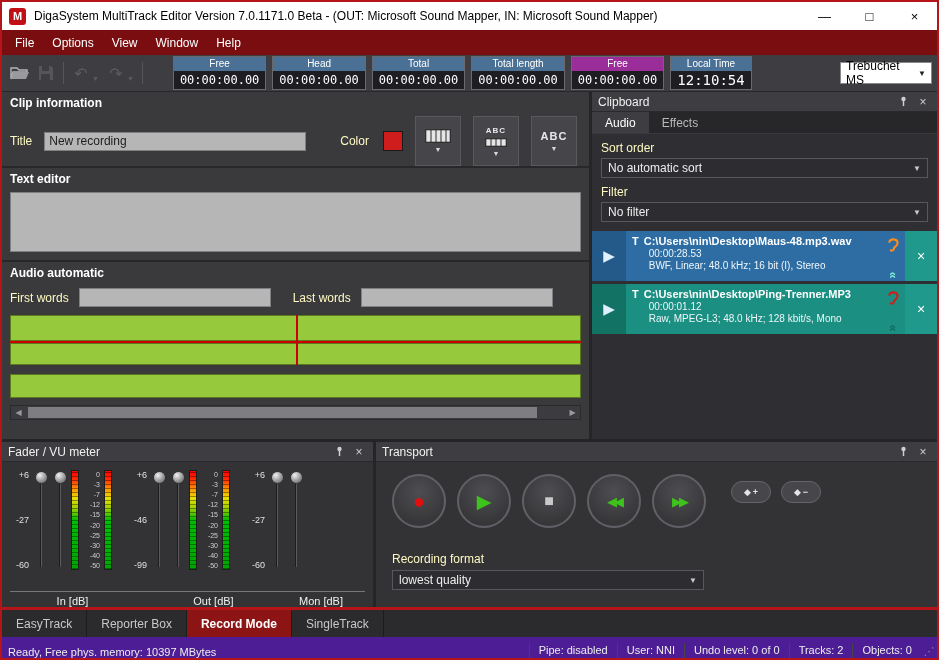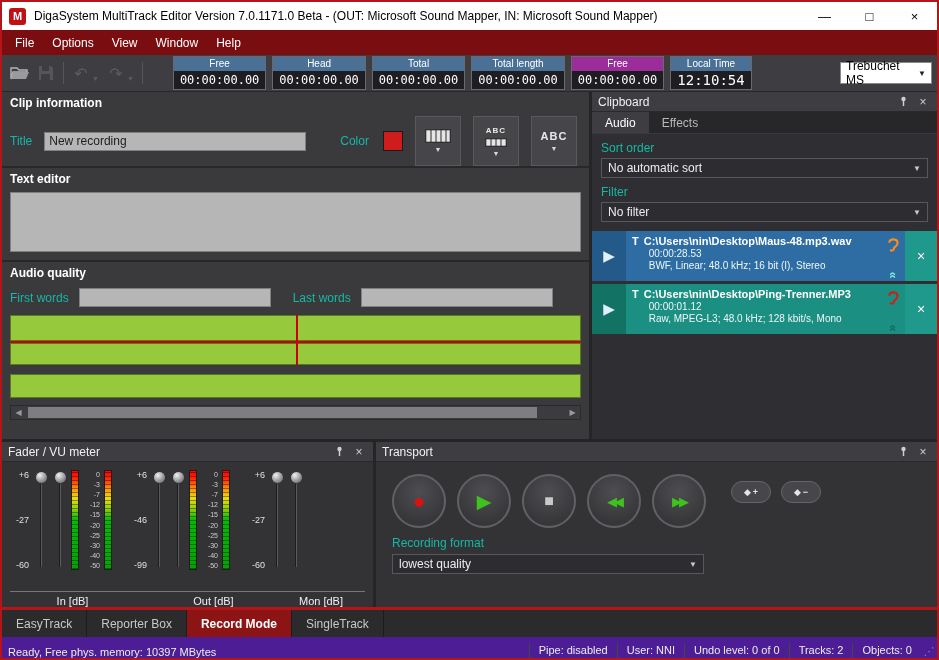"Title" .panel-label { color: #14b8a6 -> #fef9c3 }
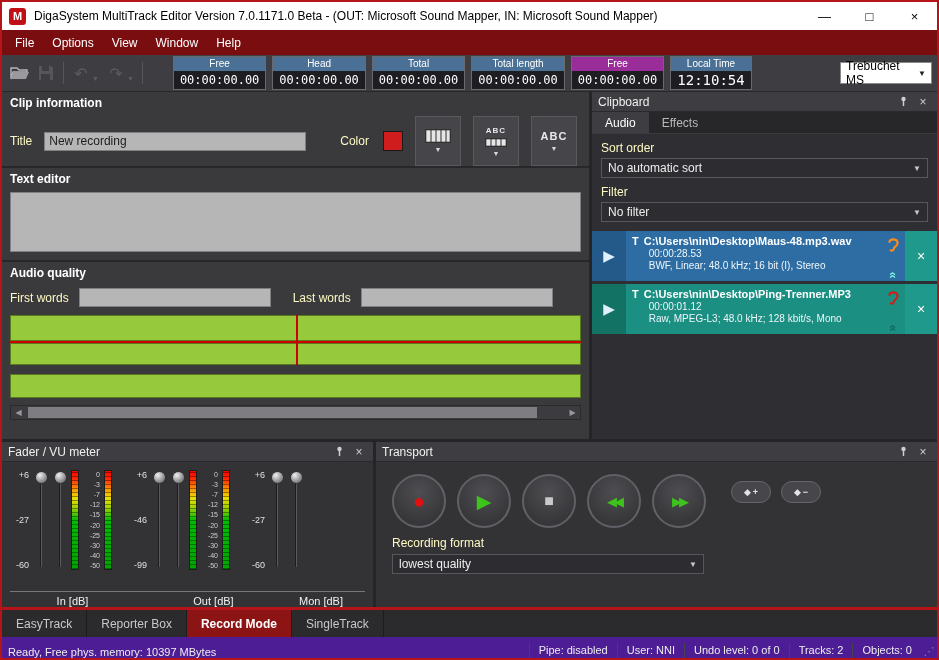"Audio quality" div.section-header { text: quality -> automatic }
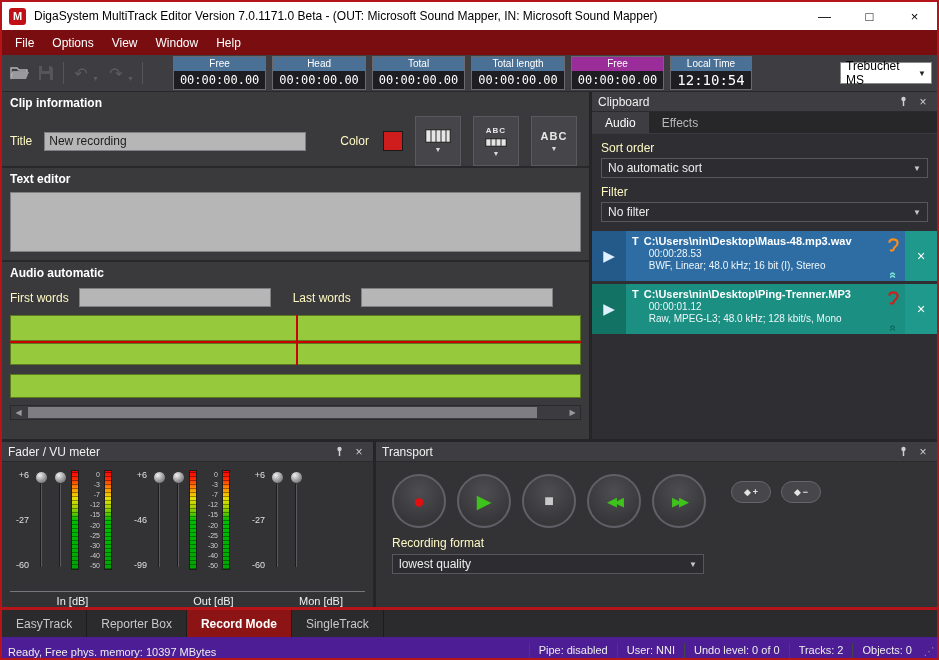"Recording format" .rec-format-label { margin-top: 8px -> 24px }
